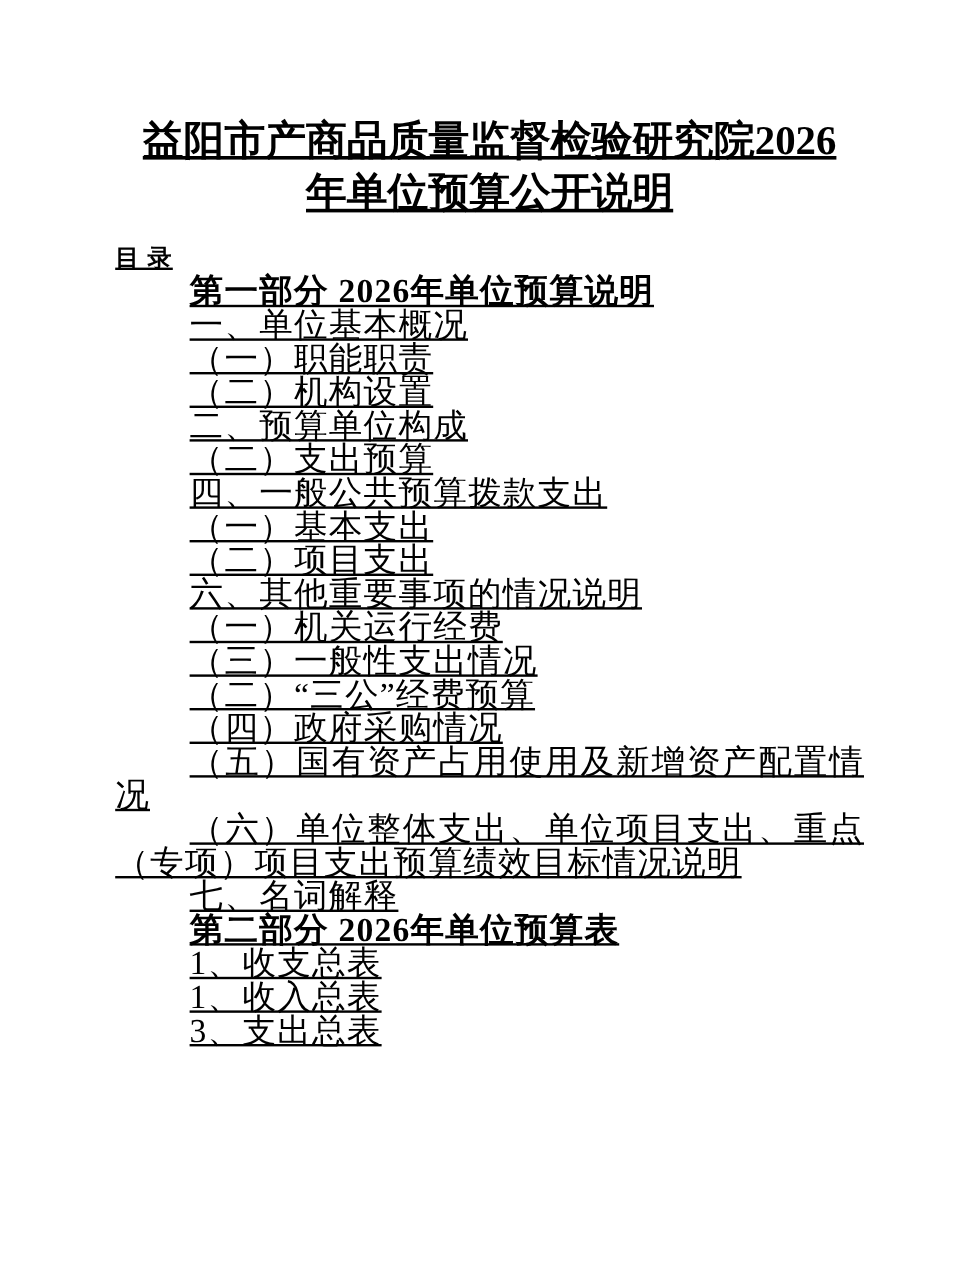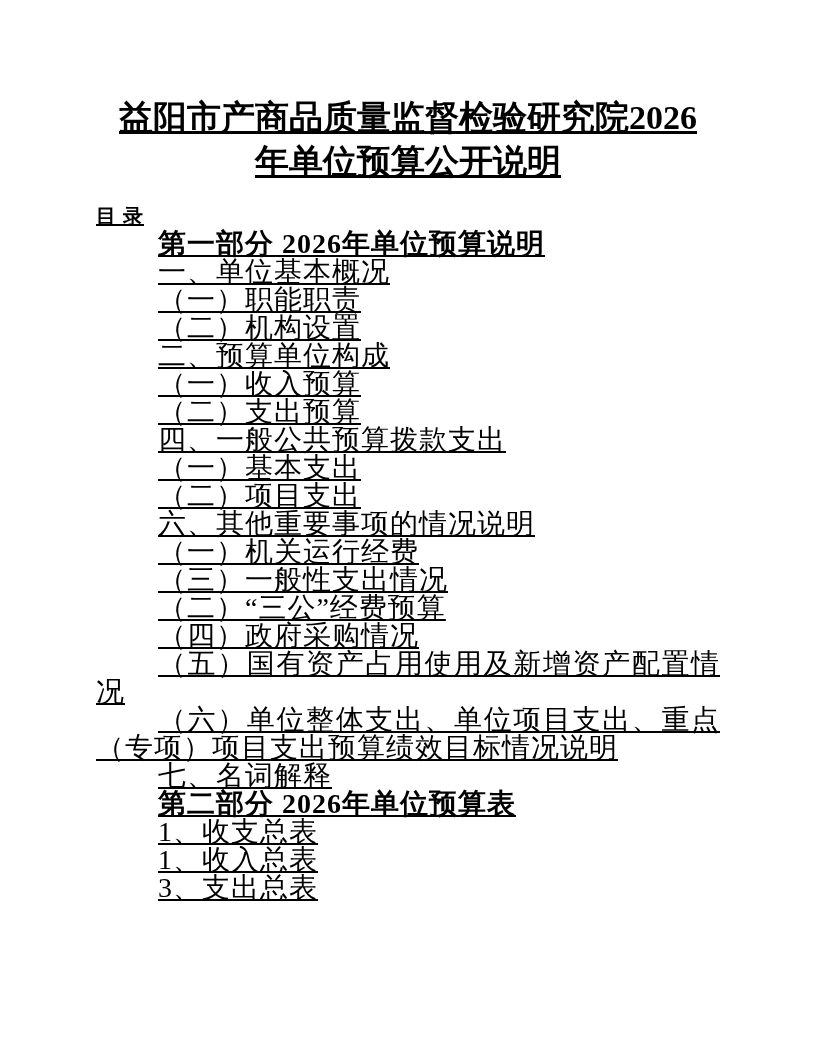"（一）收入预算" p.toc-entry { html: <p>（一）收入预算</p> -> none }
